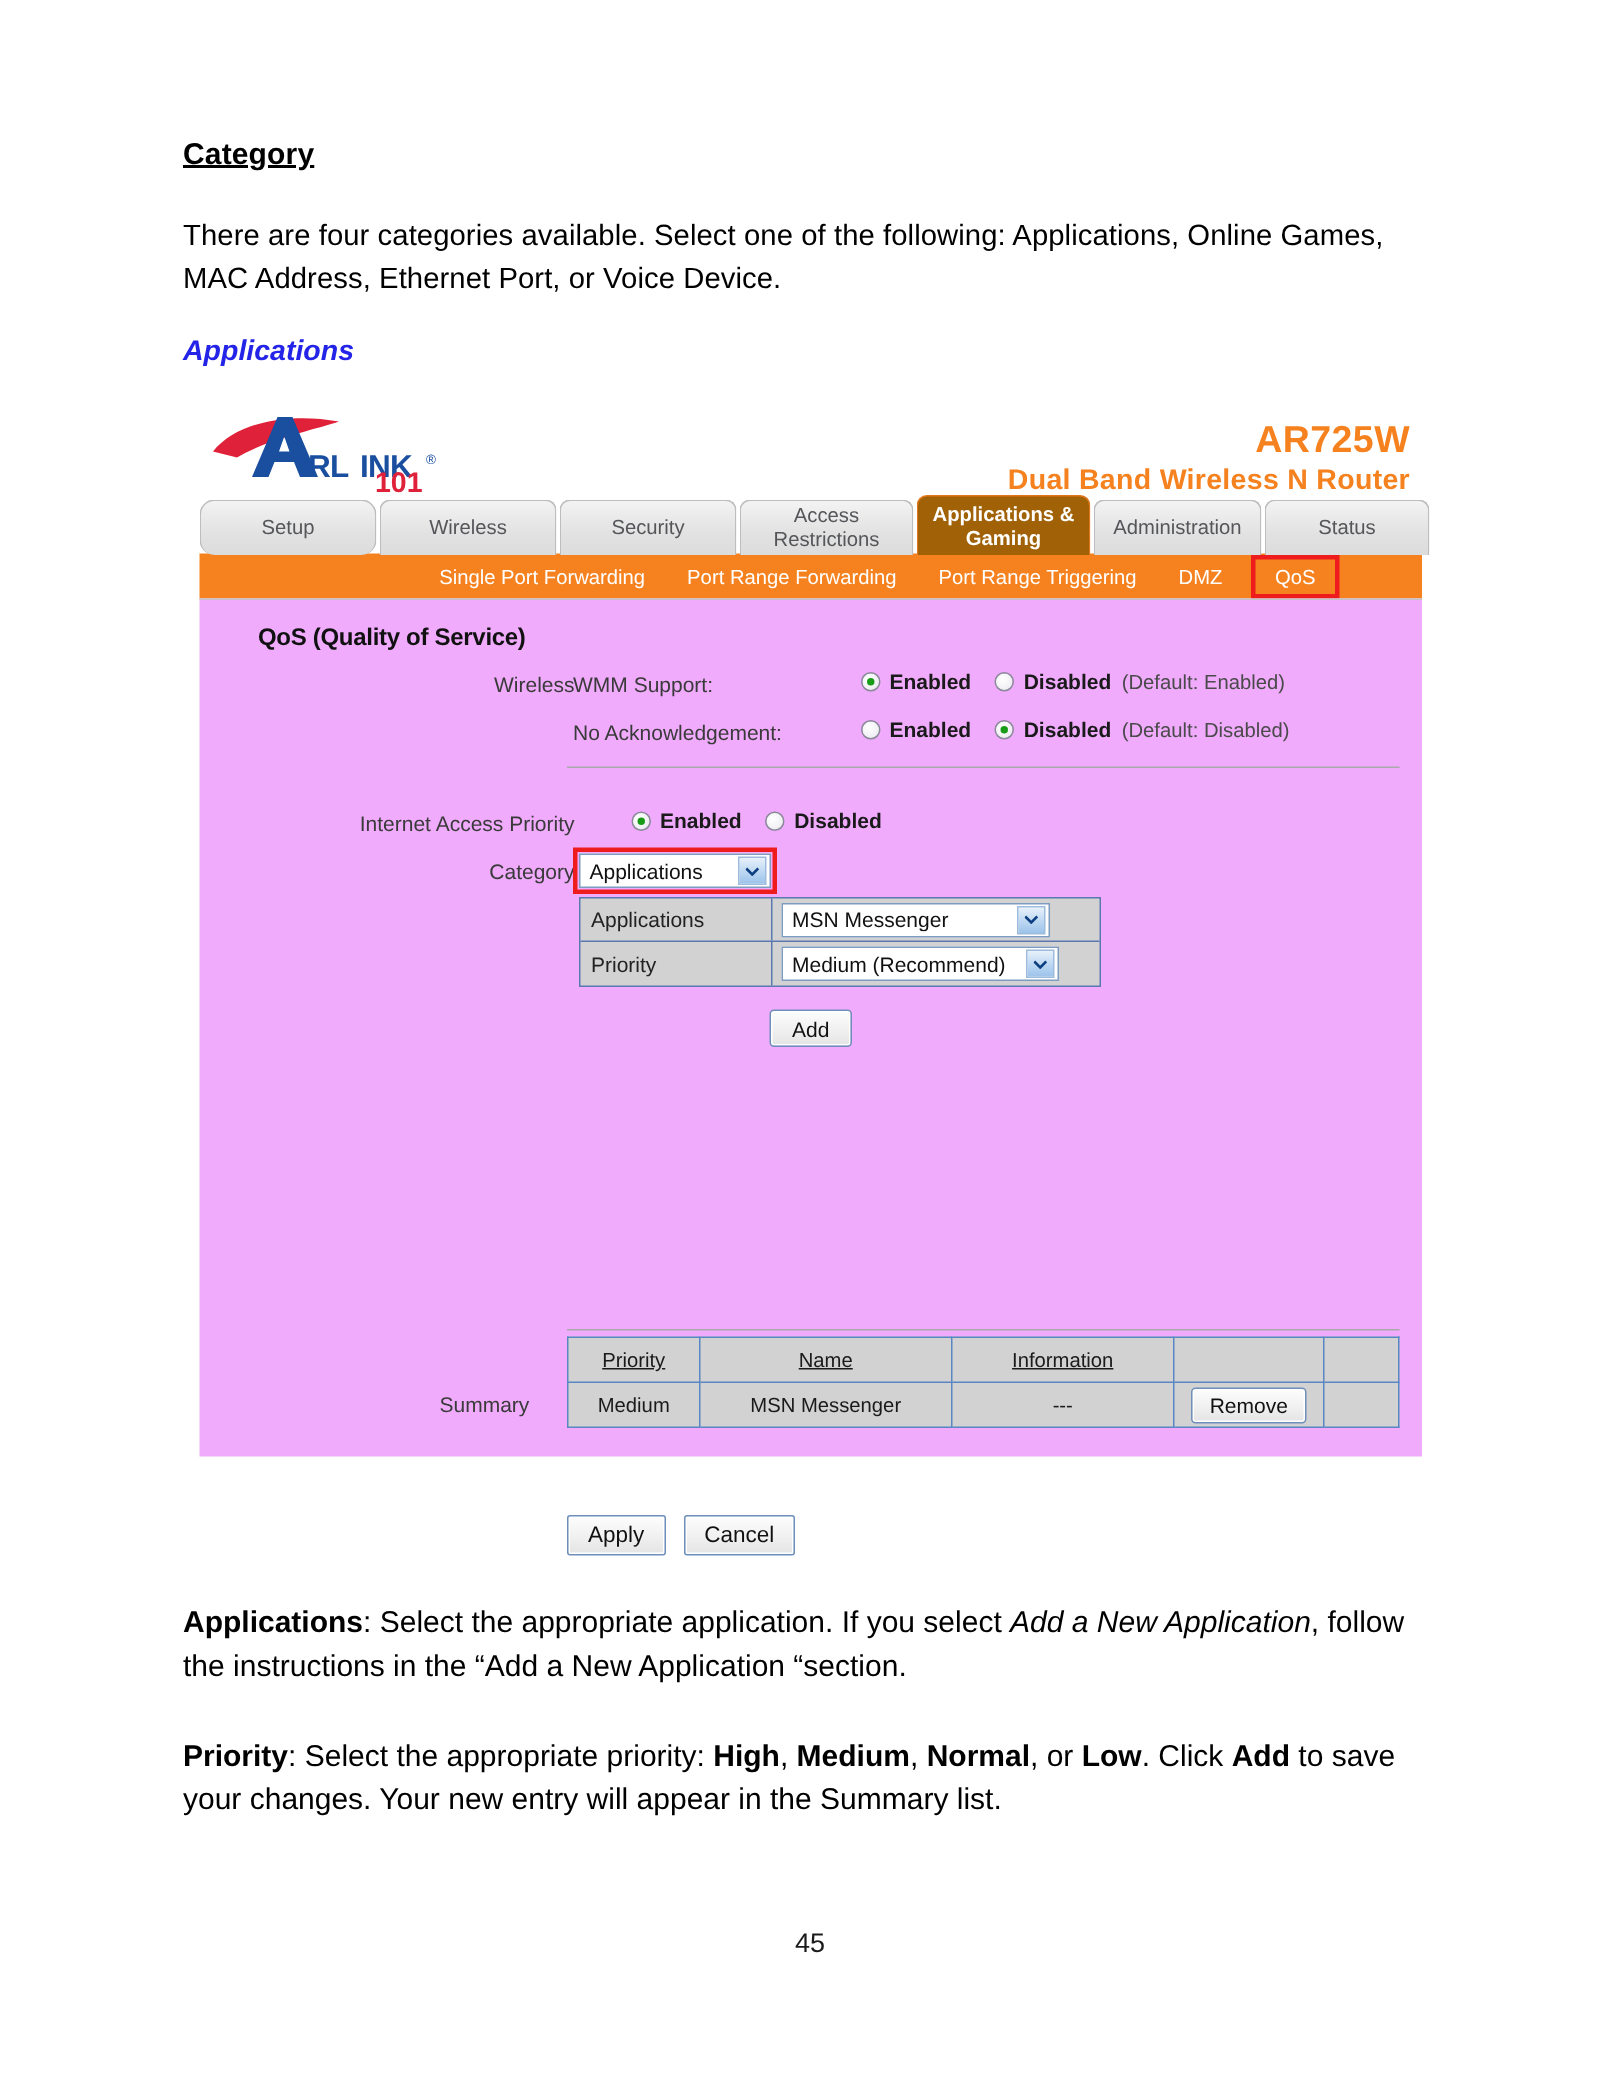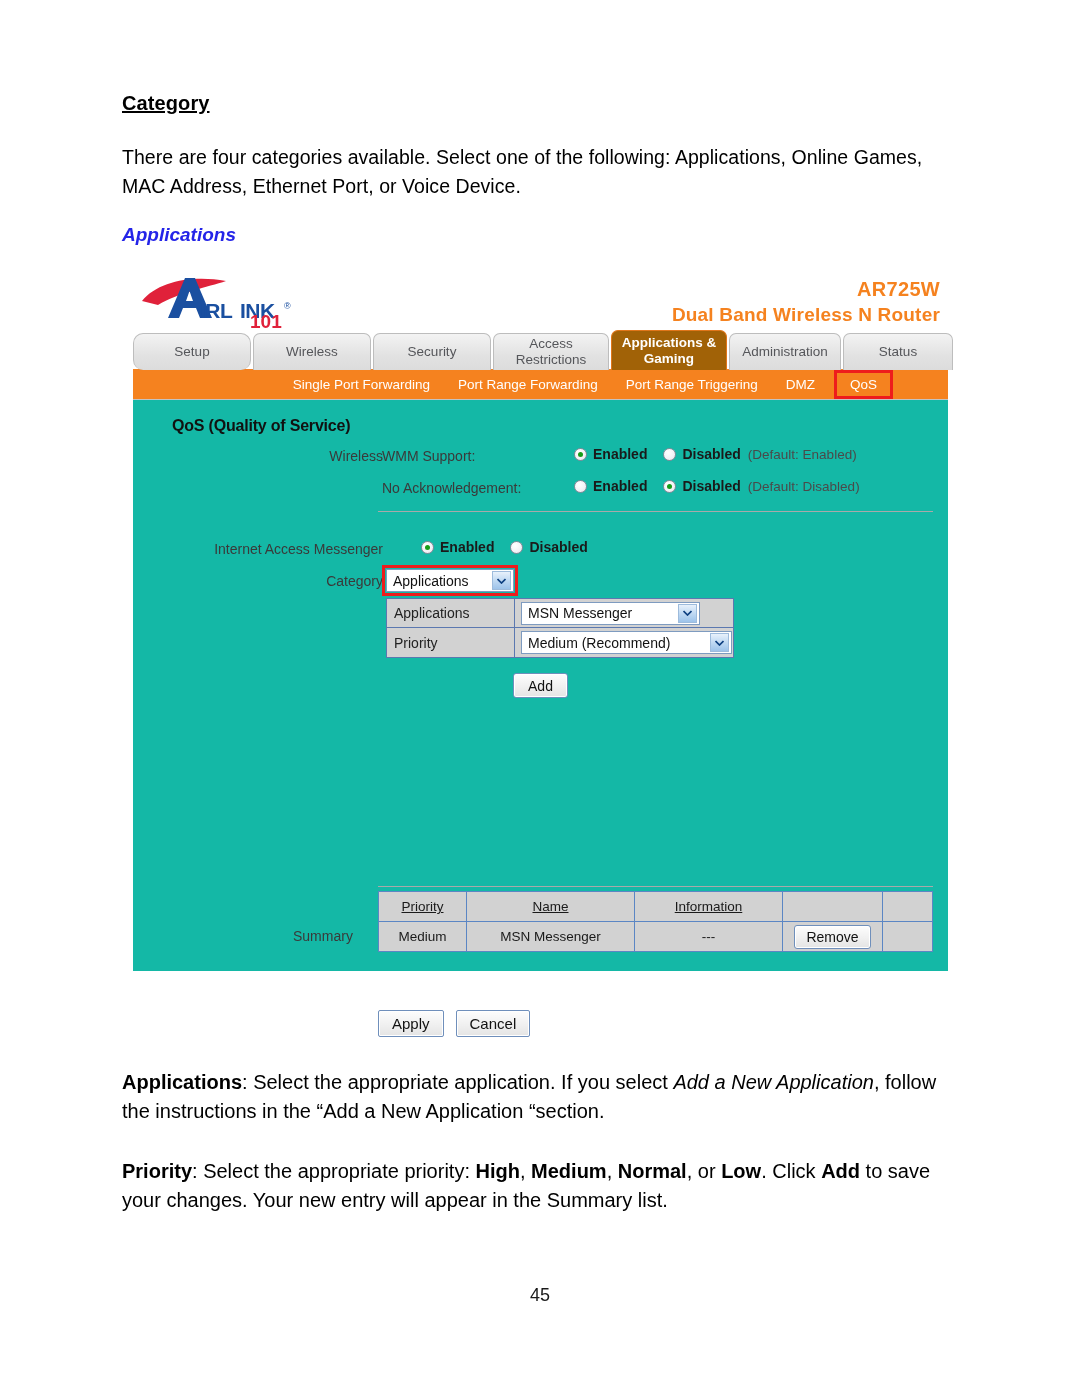"AR725W" .model-name { font-size: 20px -> 25px }
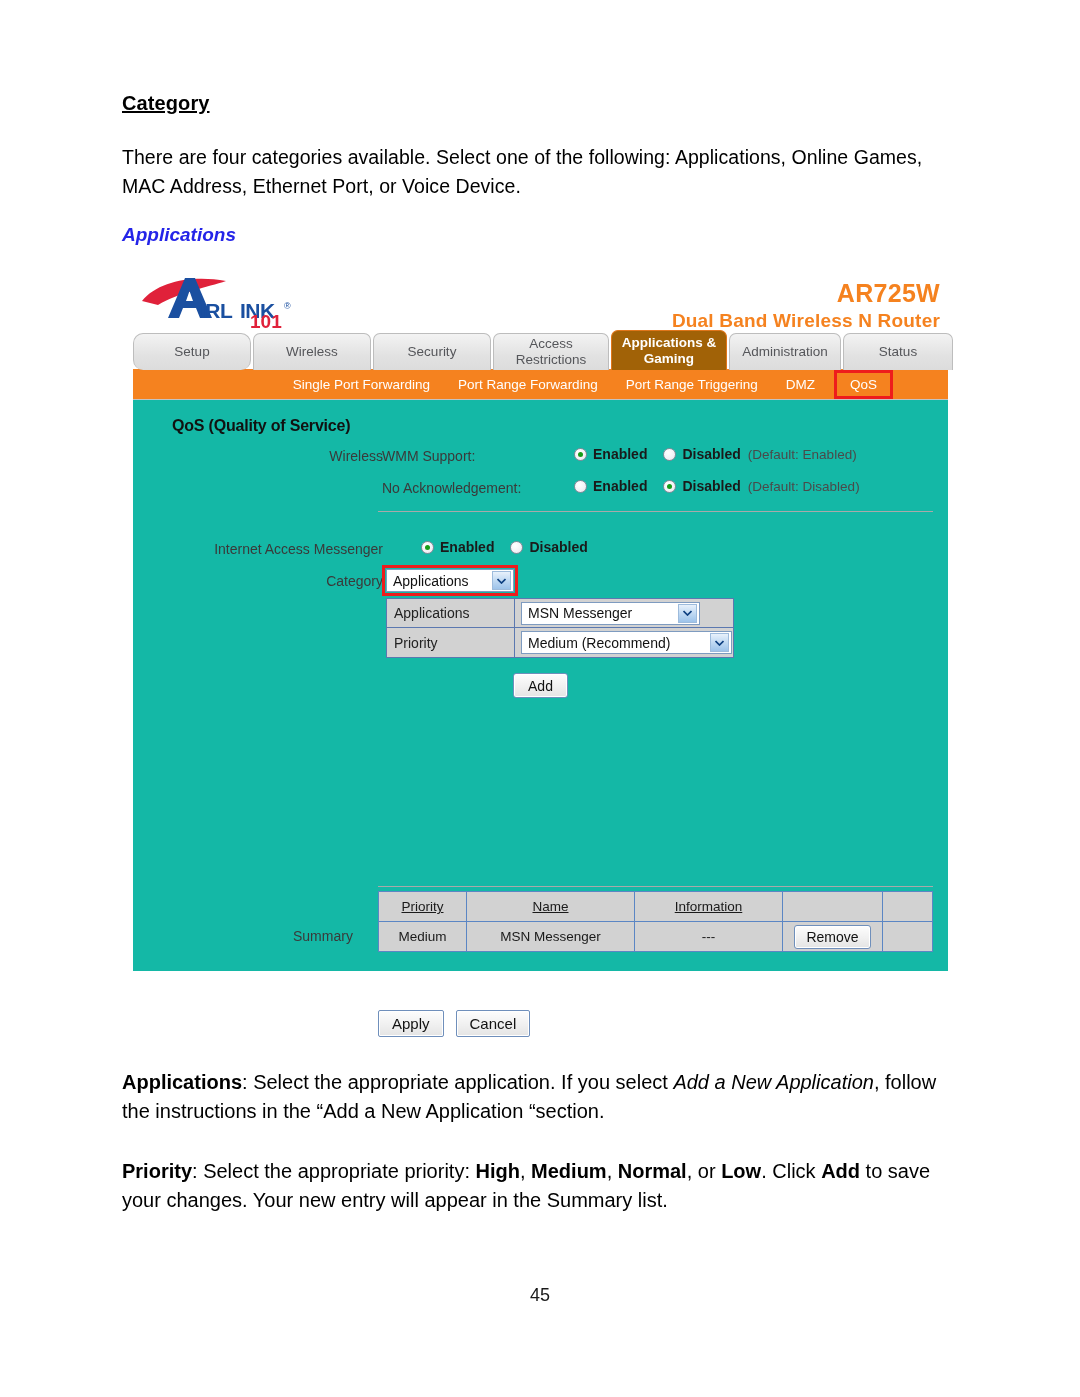"QoS (Quality of Service)" .panel { background: #14b8a6 -> #f0abfc }
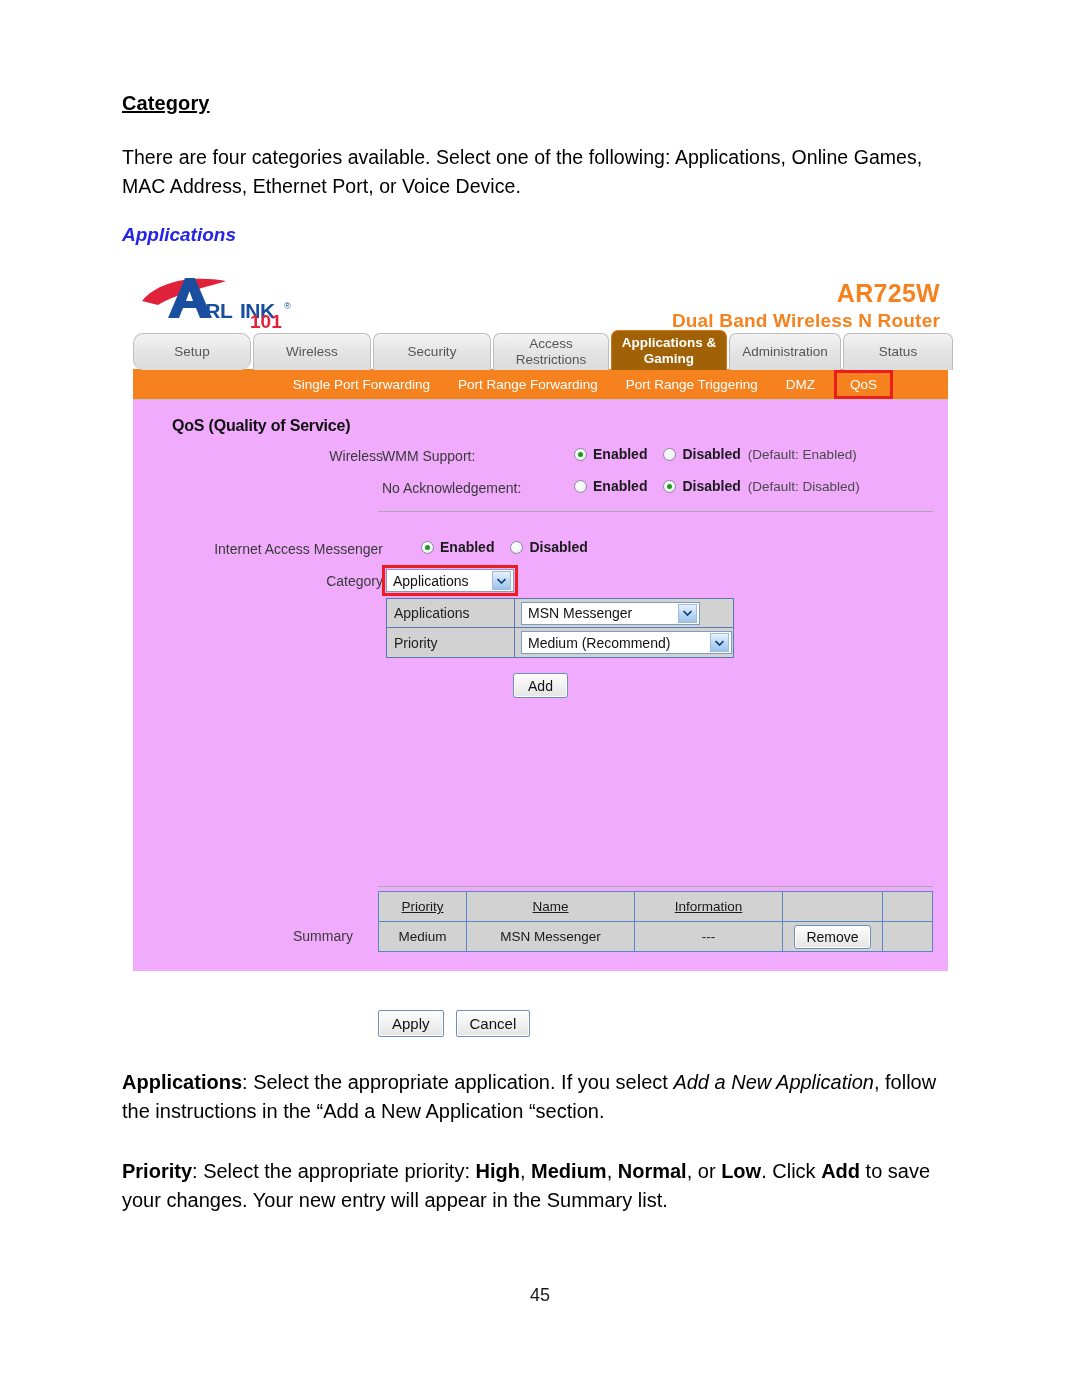"Internet Access Messenger" div.label-right { text: Messenger -> Priority }
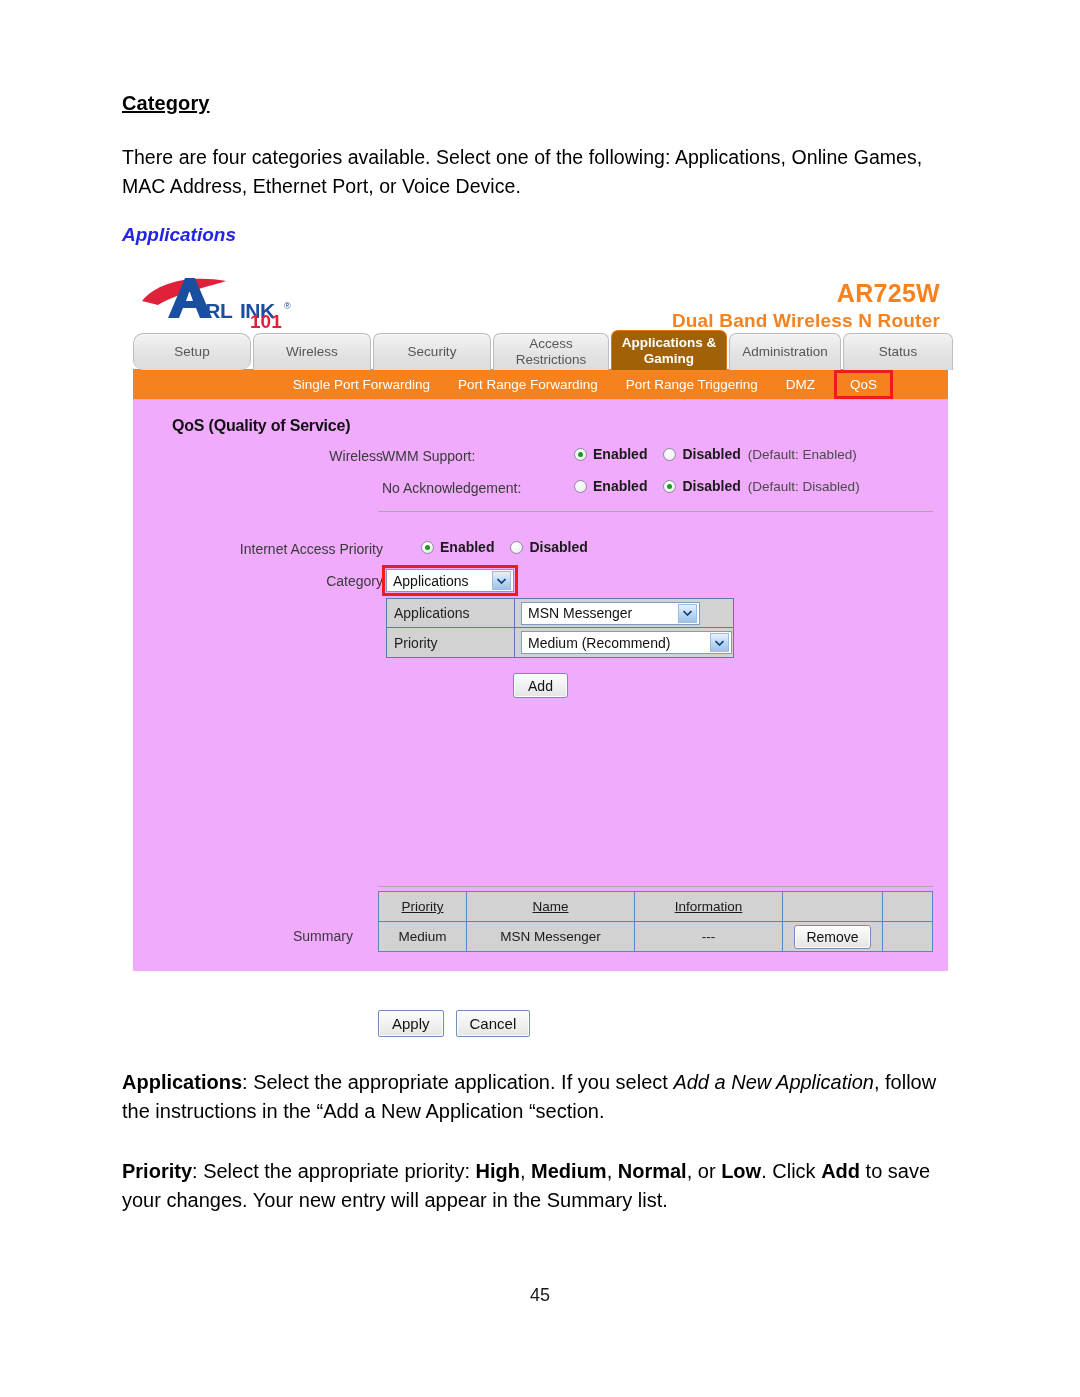"Medium (Recommend)" span.sel { width: 211px -> 185px }
